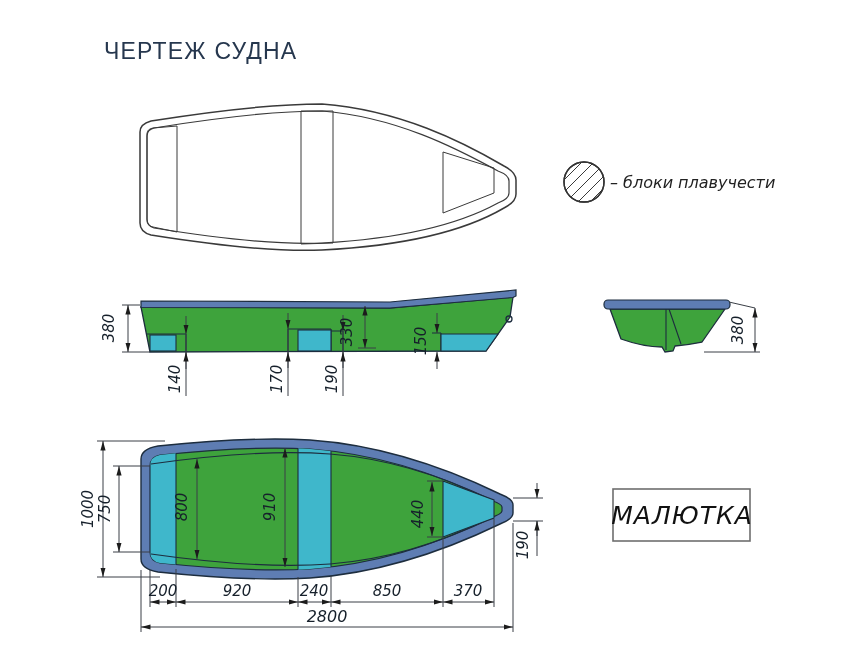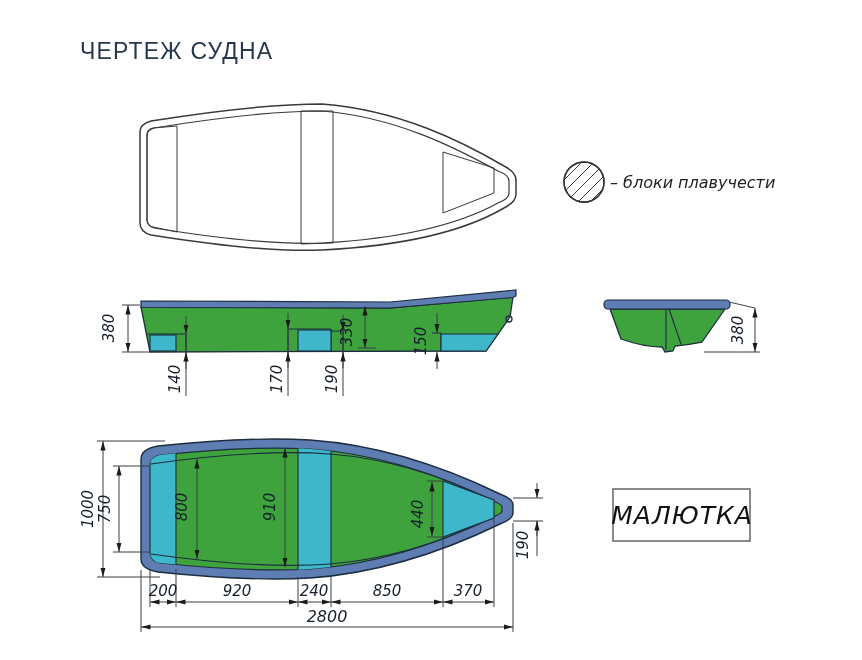"ЧЕРТЕЖ СУДНА" .title { left: 80px -> 104px }
